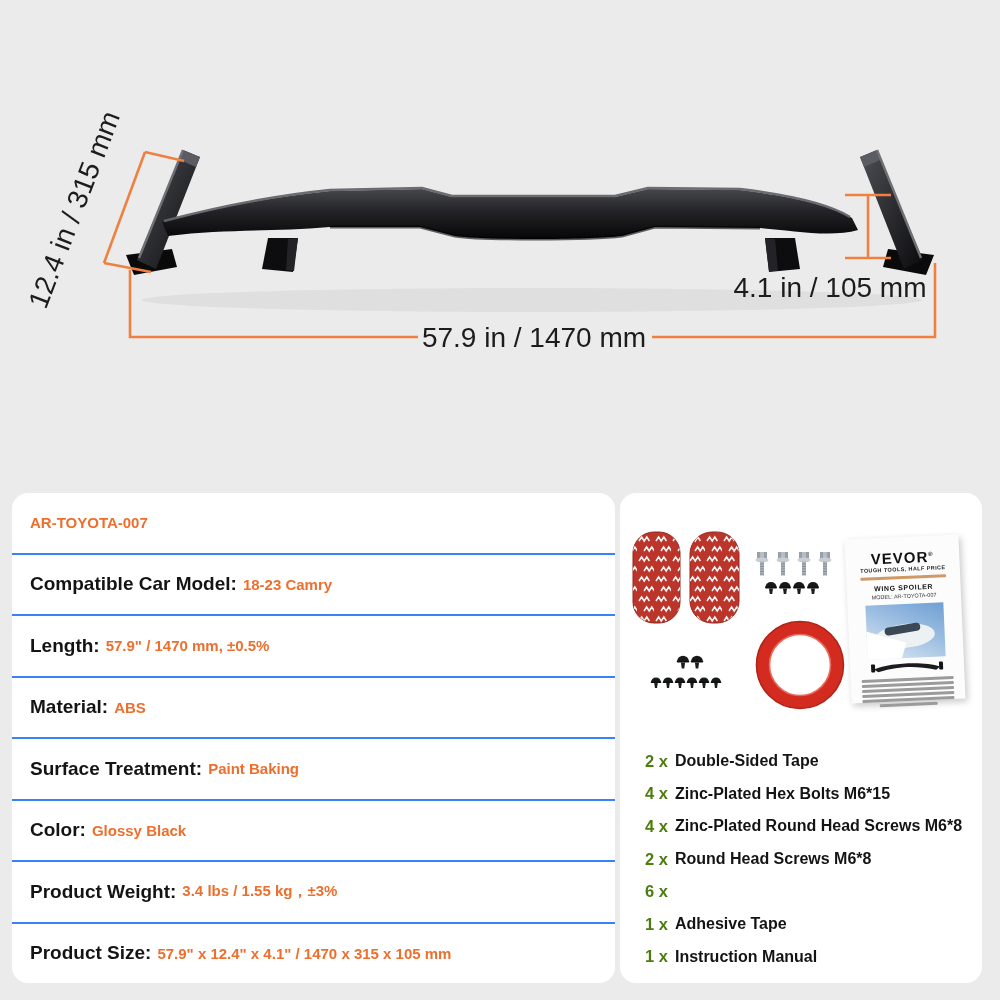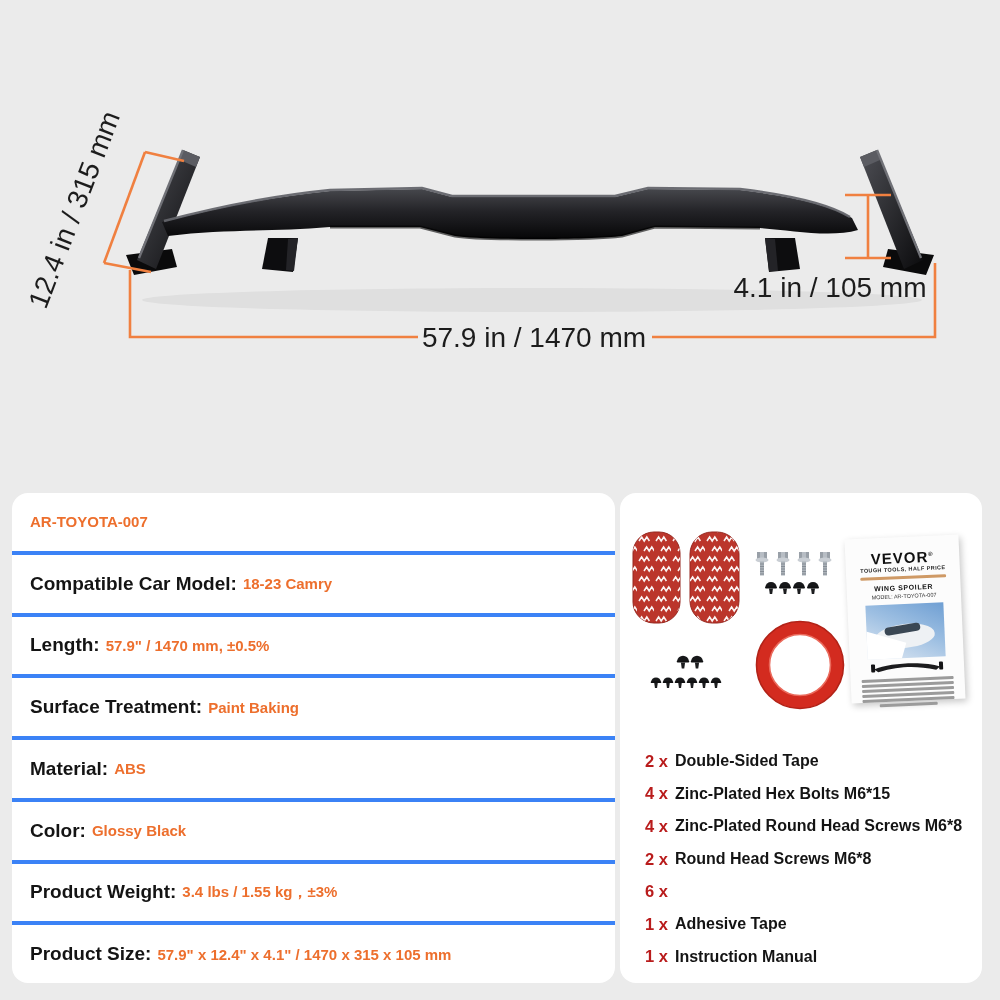"Compatible Car Model:" .spec-row { border-top: 4px solid #3b82f6 -> 2px solid #3b82f6 }
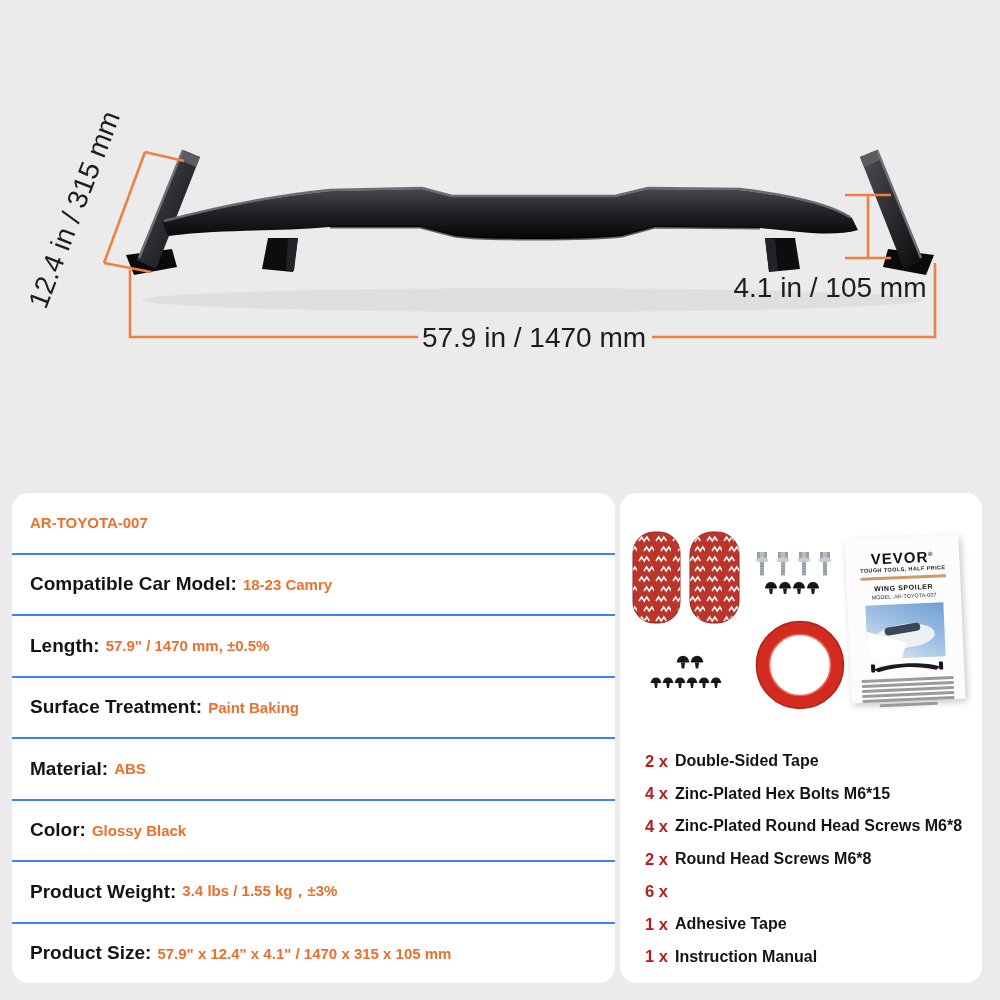"Surface Treatment:" div.spec-row { order: before "Material:" -> after "Material:" }
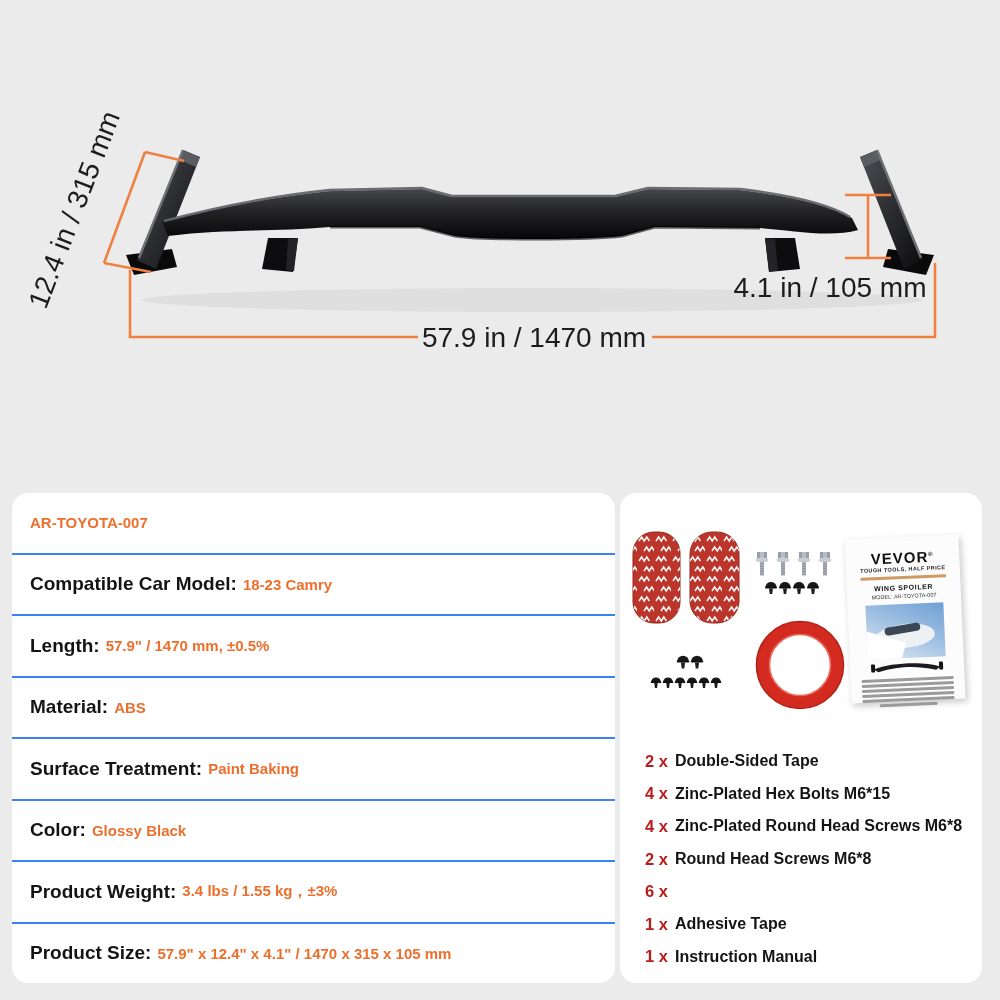"2 x" .kit-qty { color: #b91c1c -> #4d7c0f }
